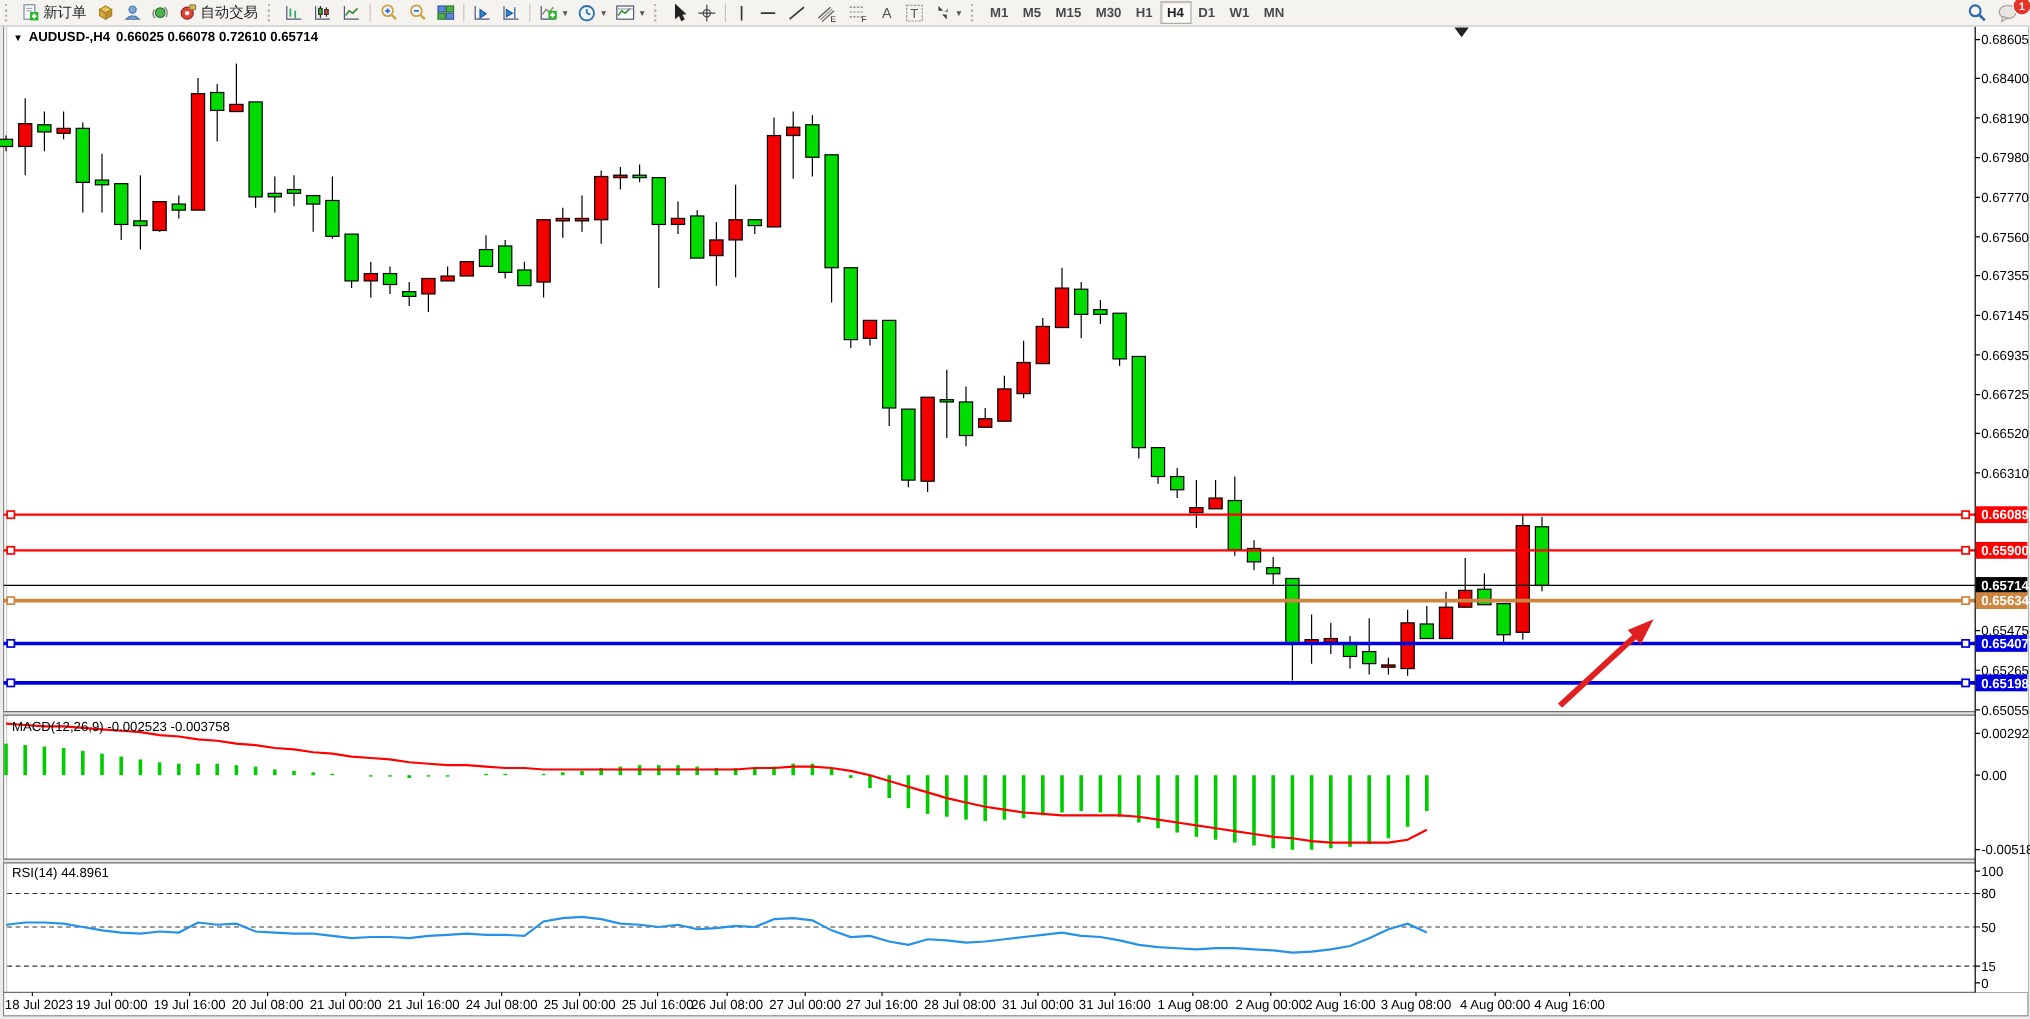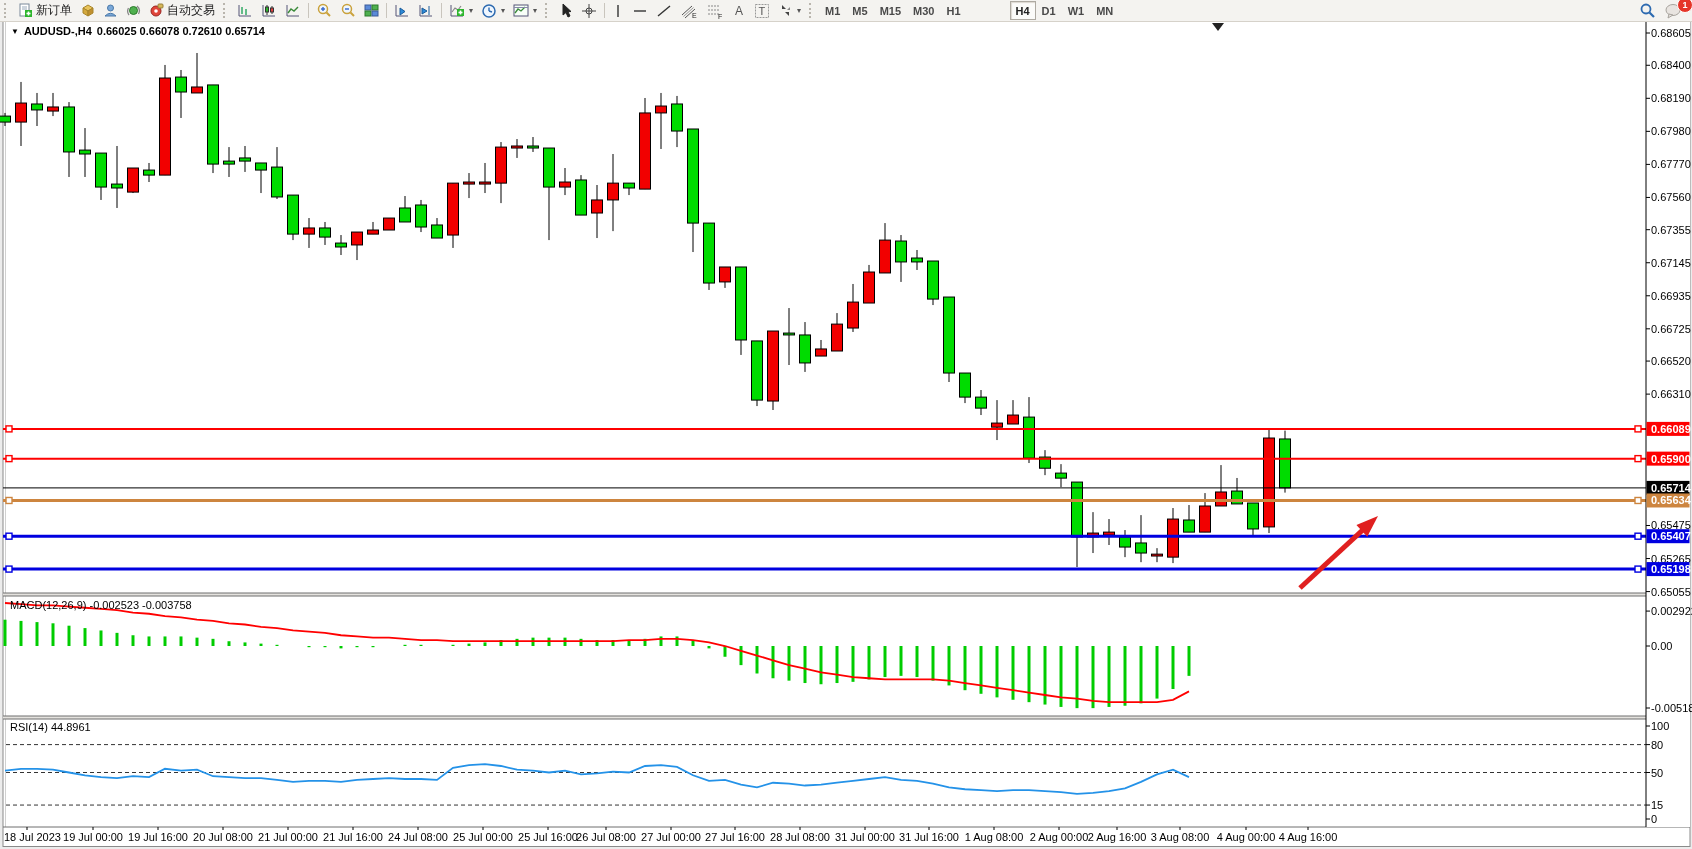"H4" .tf-btn.active { margin-left: 43px -> none }
